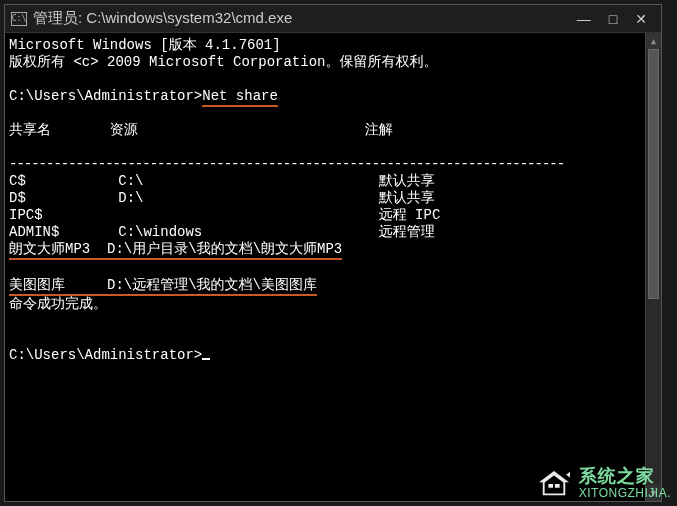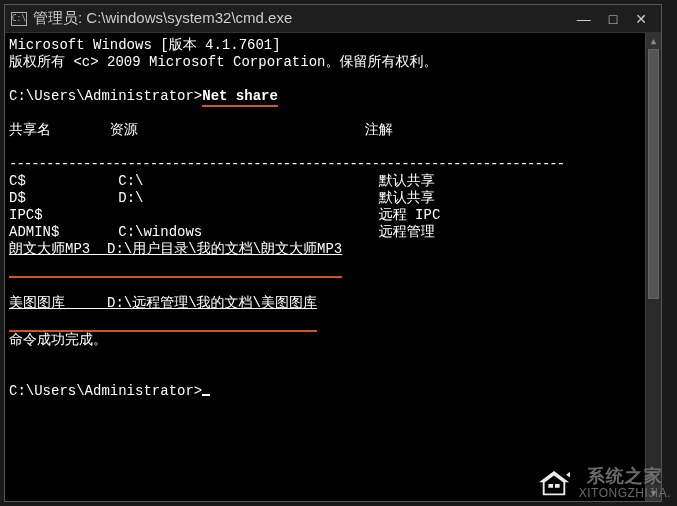"Net share" .underline-cmd { font-weight: bold -> none }
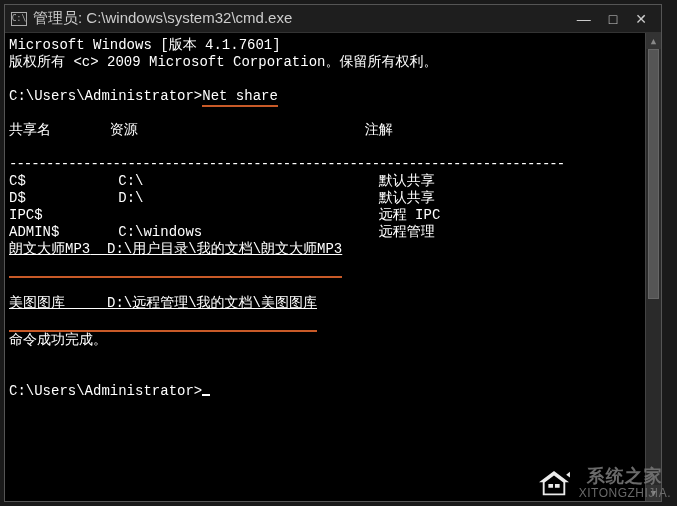"朗文大师MP3 D:\用户目录\我的文档\朗文大师MP3" .underline-row { padding-bottom: 18px -> 0px; text-decoration: underline -> none }
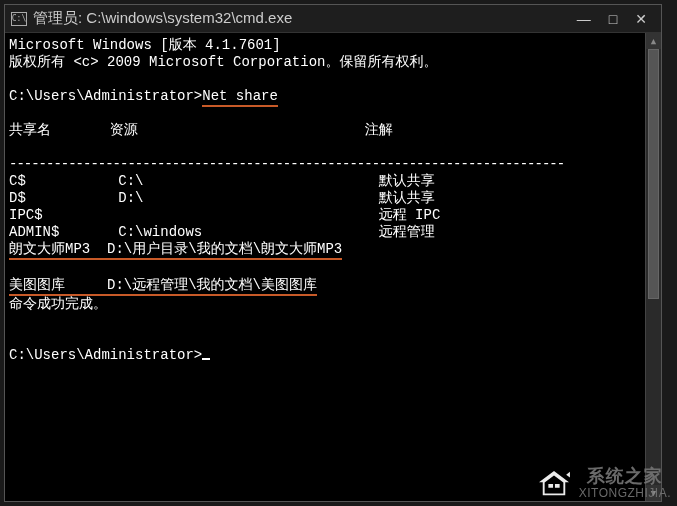"系统之家" .watermark { color: #737373 -> #86efac; text-align: center -> left }
